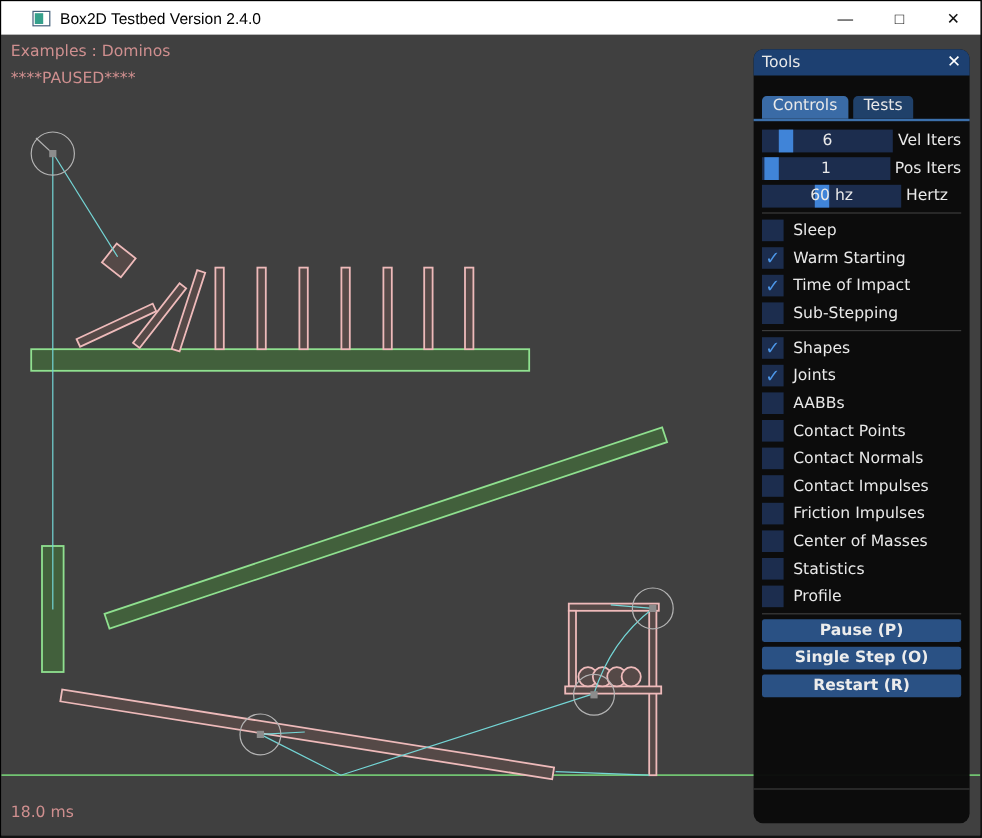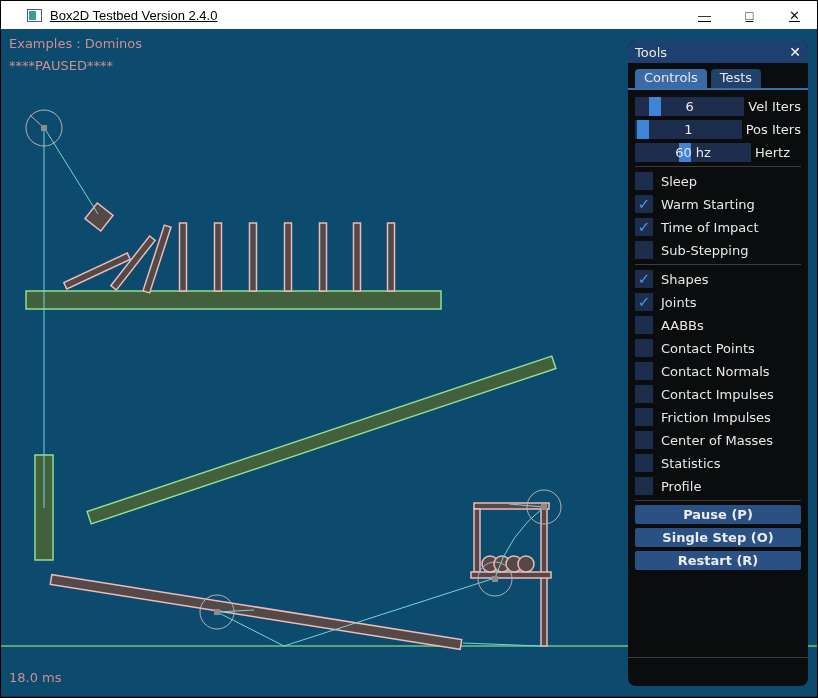"Box2D Testbed Version 2.4.0" .titlebar { text-decoration: underline -> none }
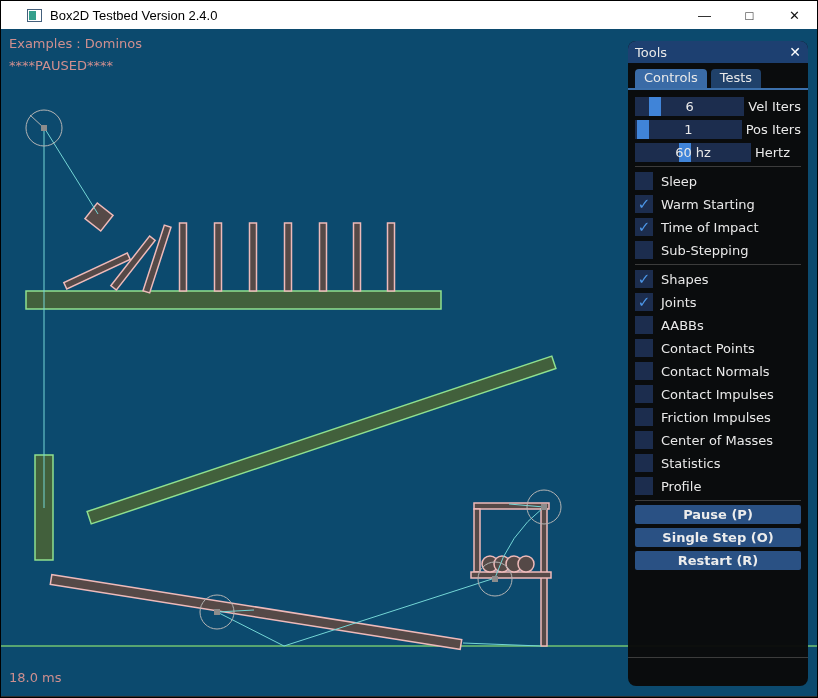"Examples : Dominos" .canvas { background: #0c4a6e -> #404040 }
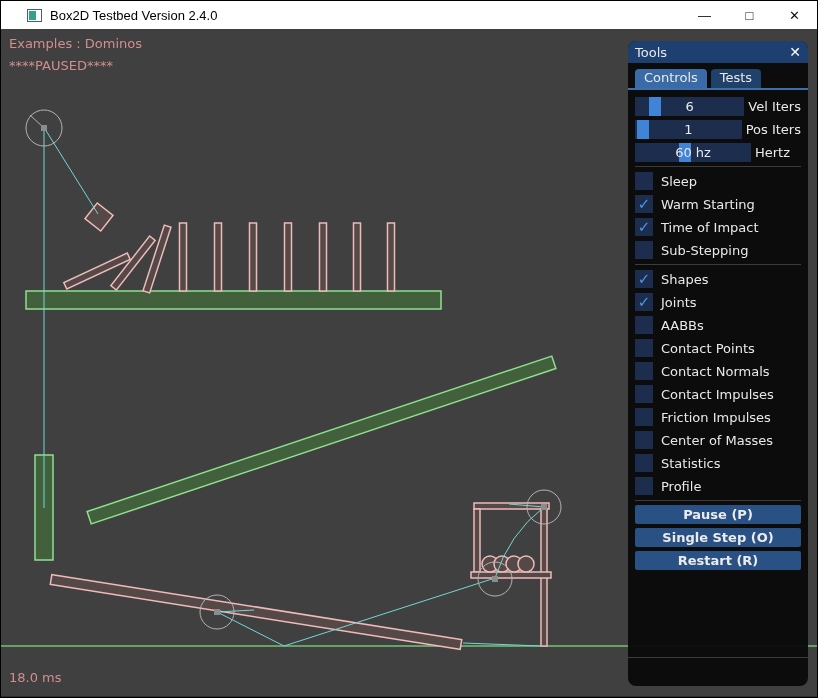"Controls" .tab-strip { margin-top: none -> 11px }
